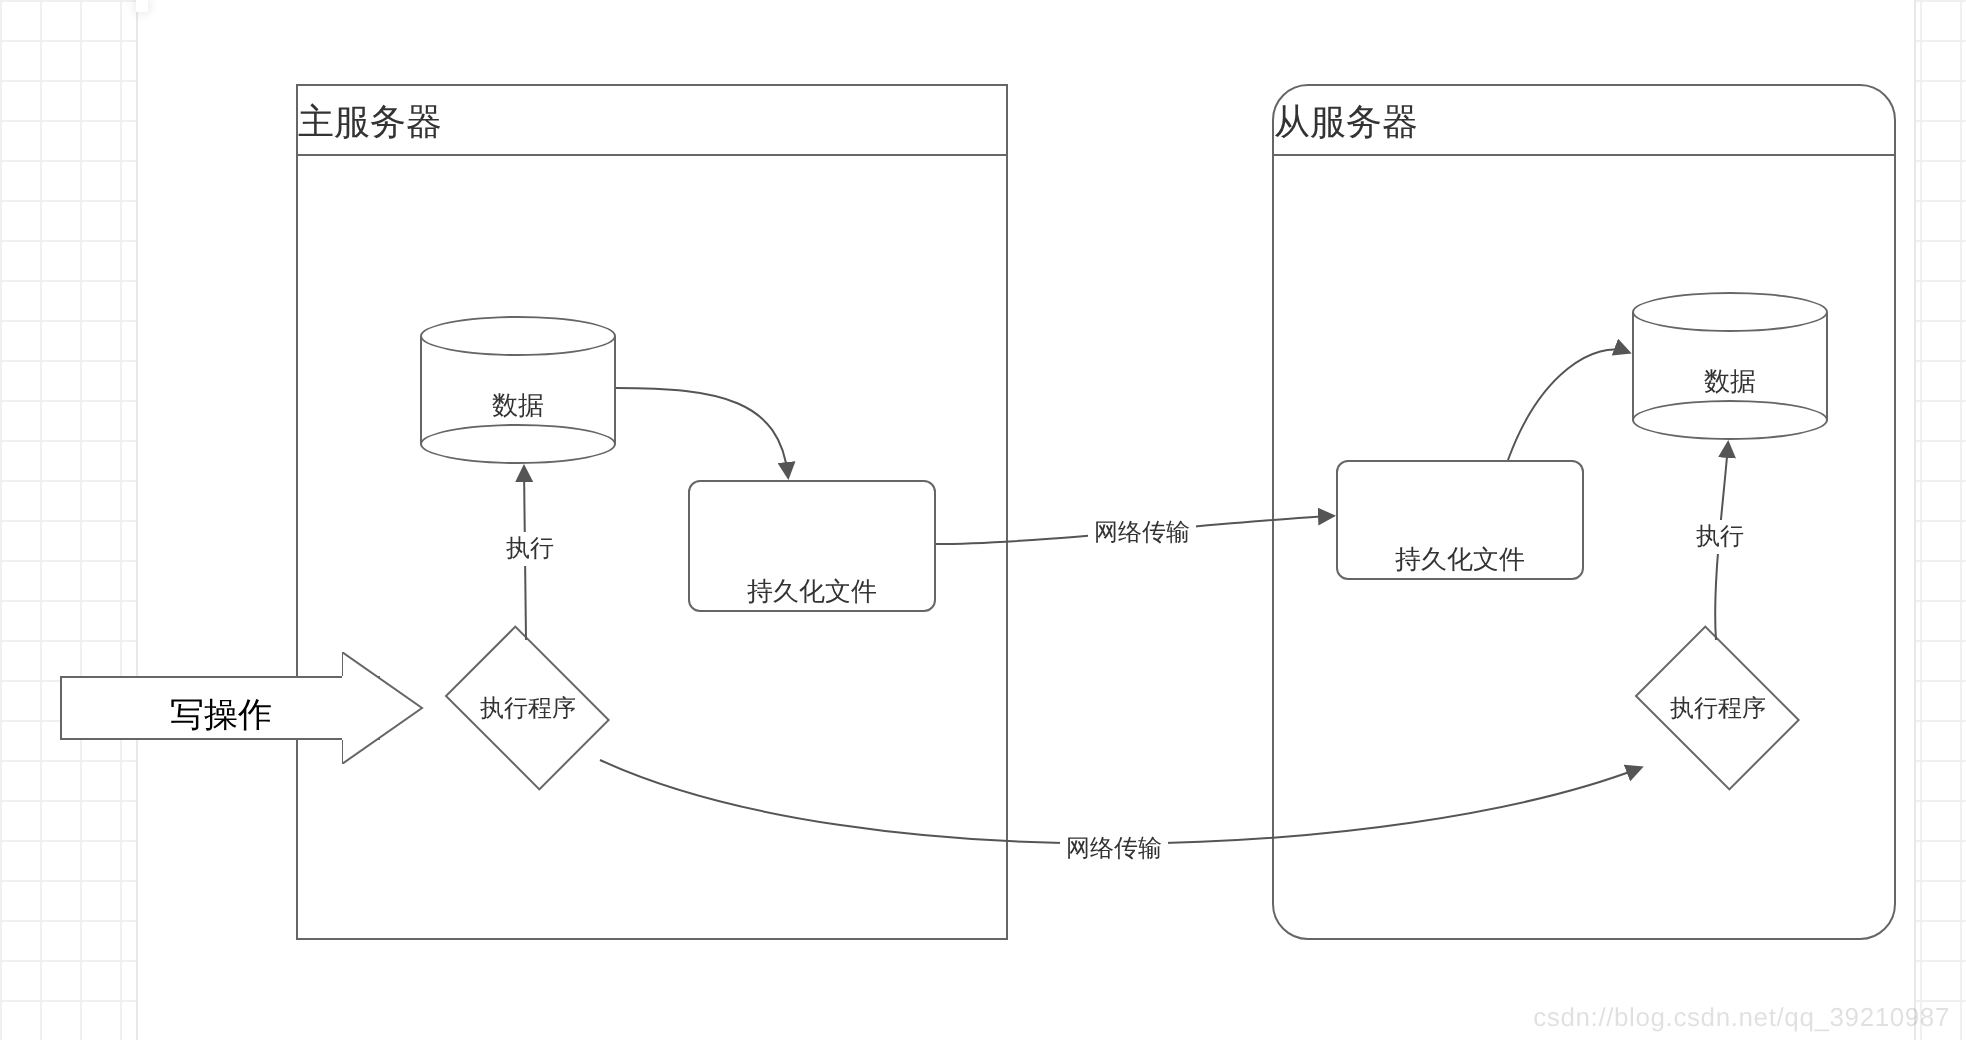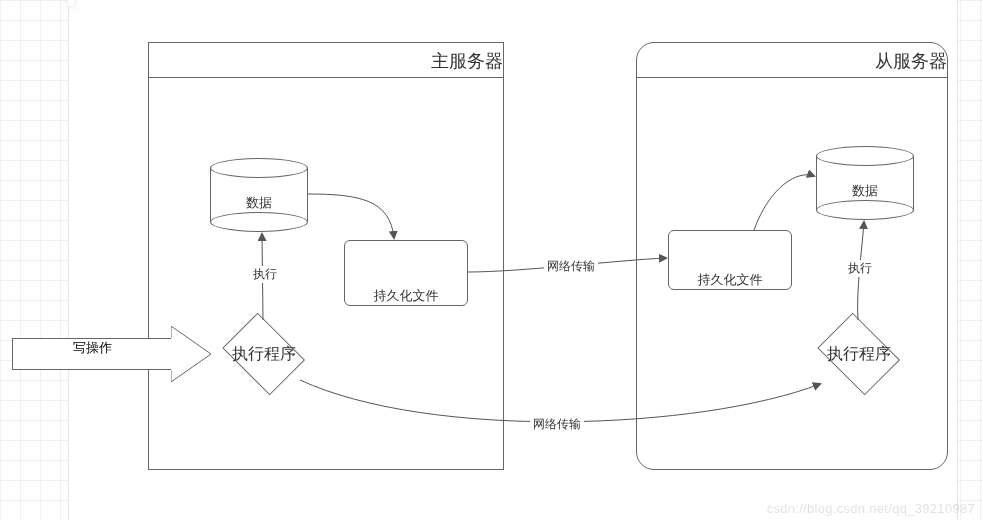"主服务器" .container .title { text-align: right -> left }
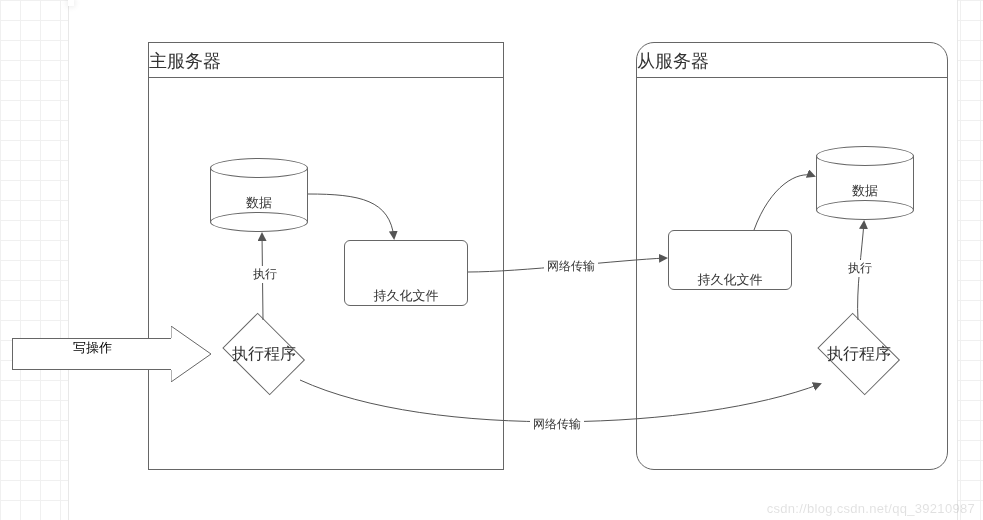"写操作" .arrow-shaft { align-items: flex-start -> flex-end; font-size: 13px -> 17px; margin-left: none -> 18px }
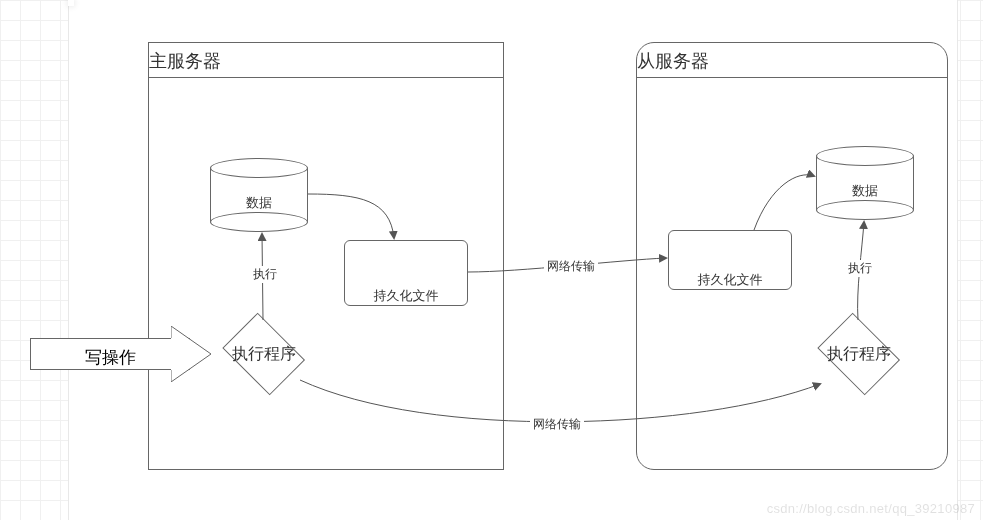"执行程序" .diamond-label { font-size: 16px -> 12px }
